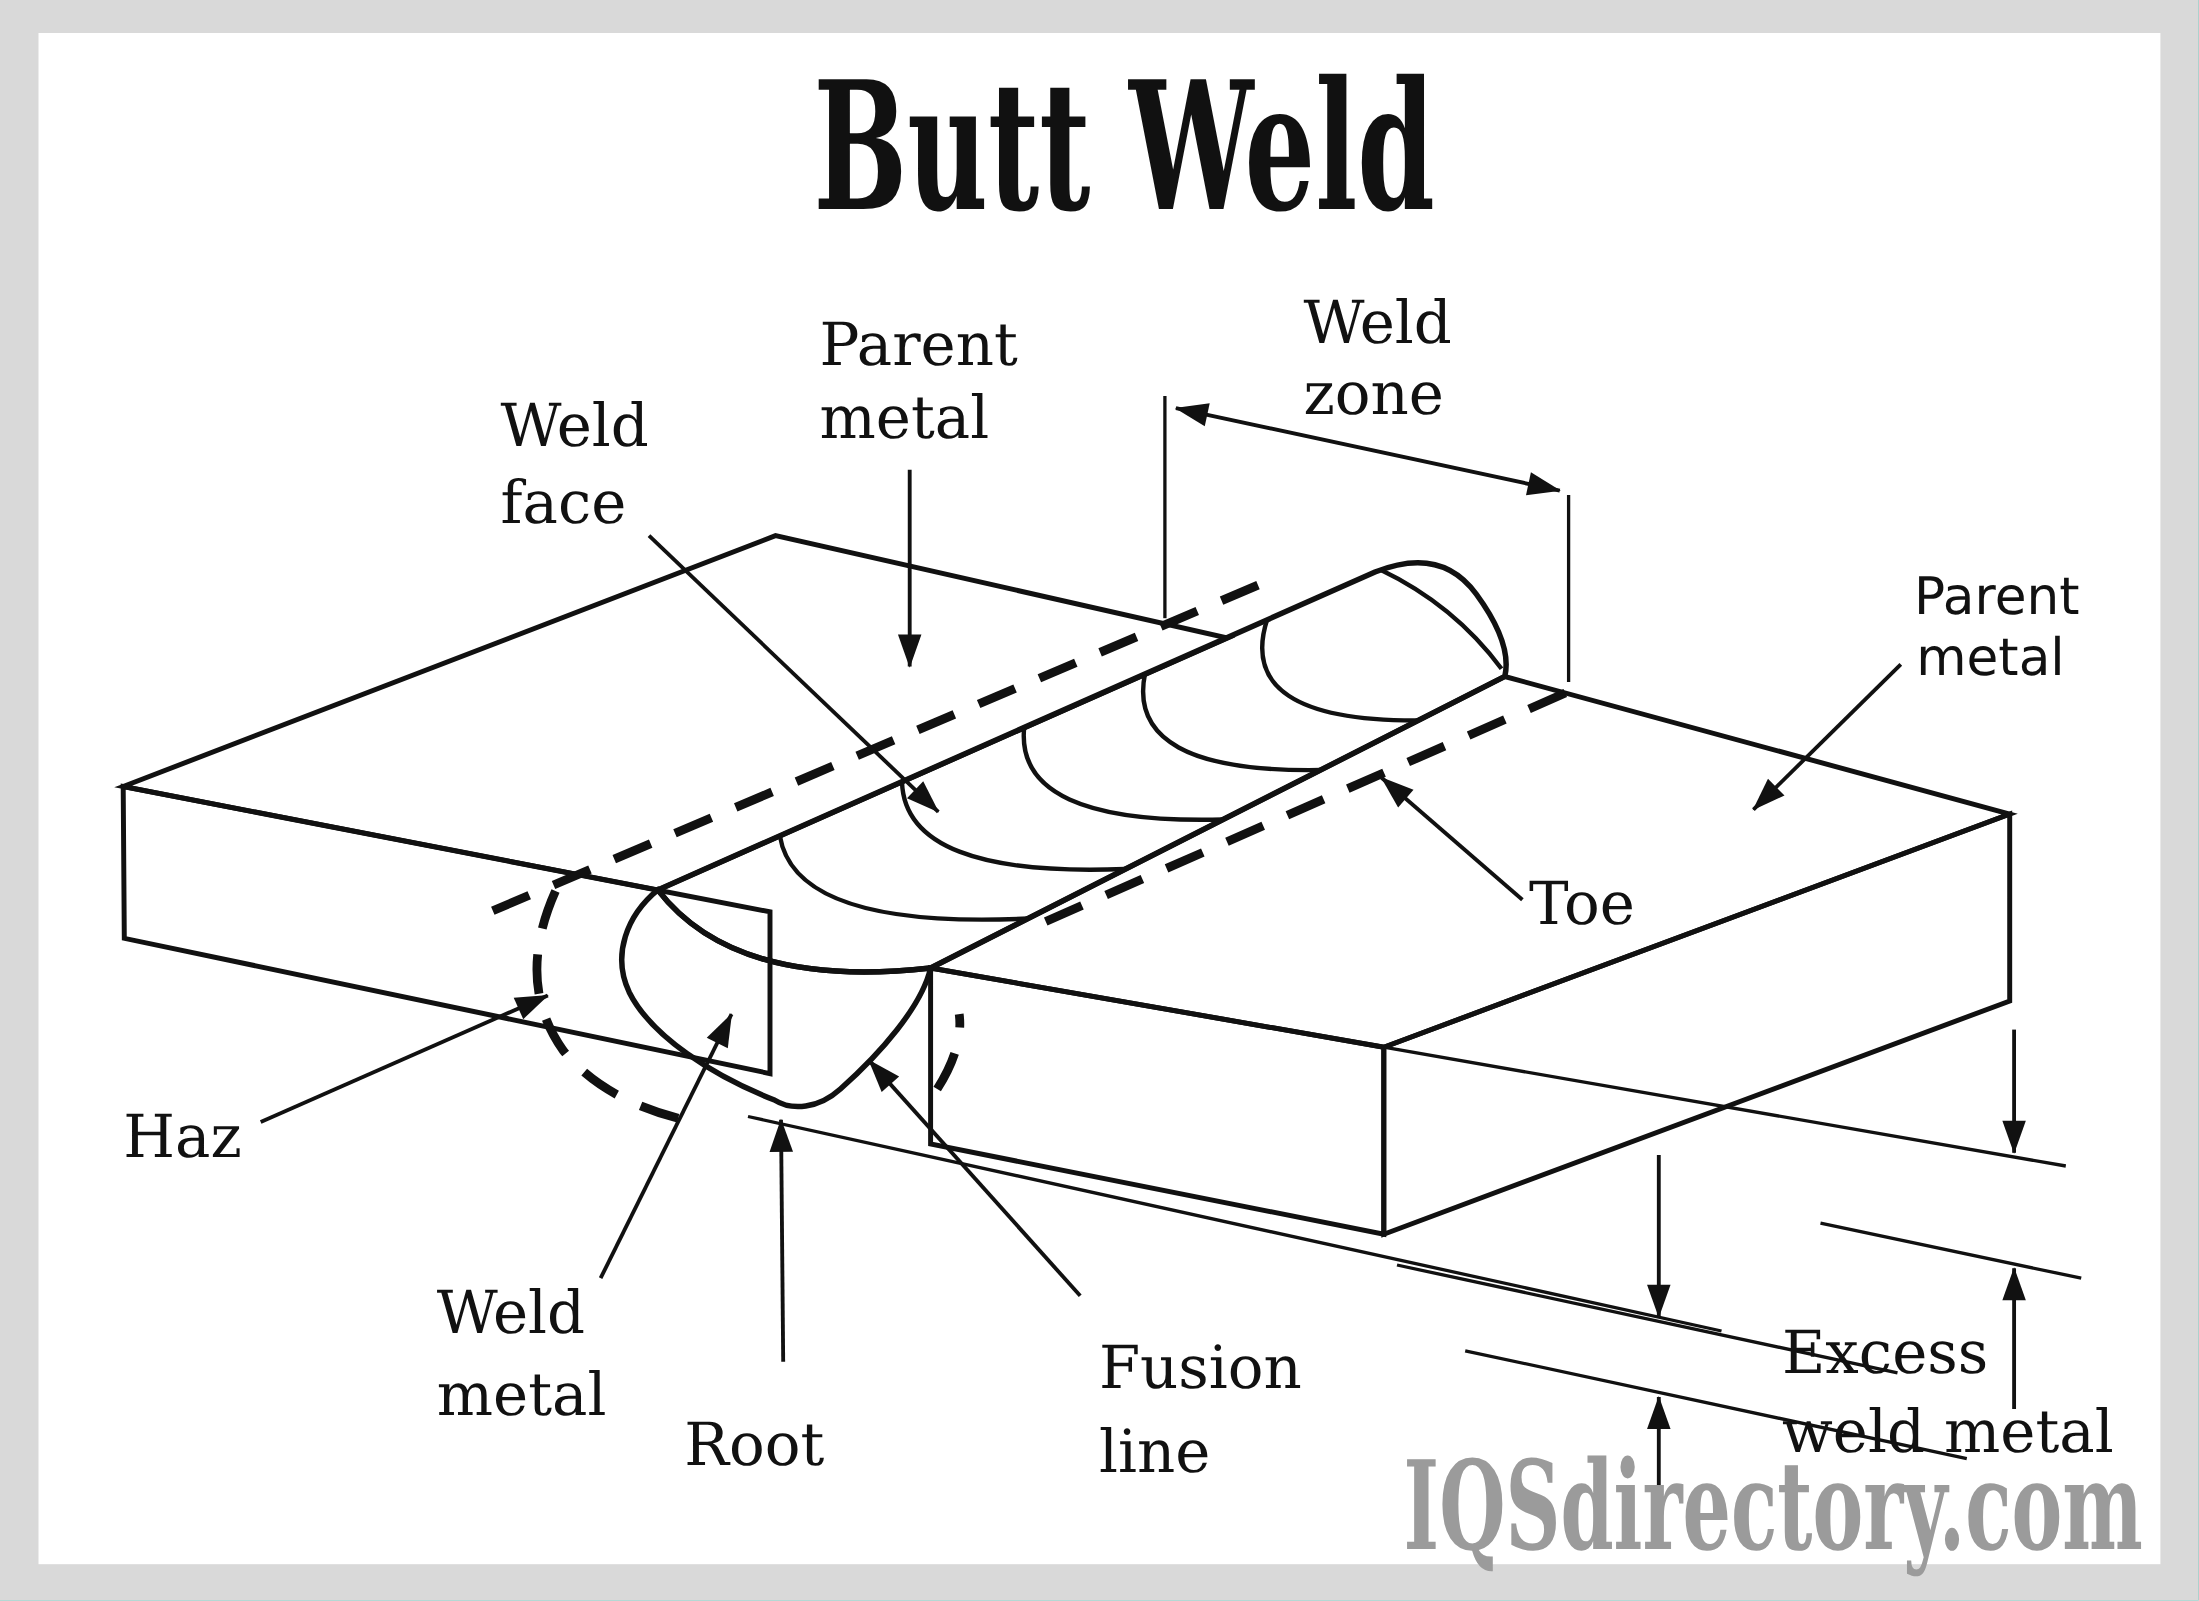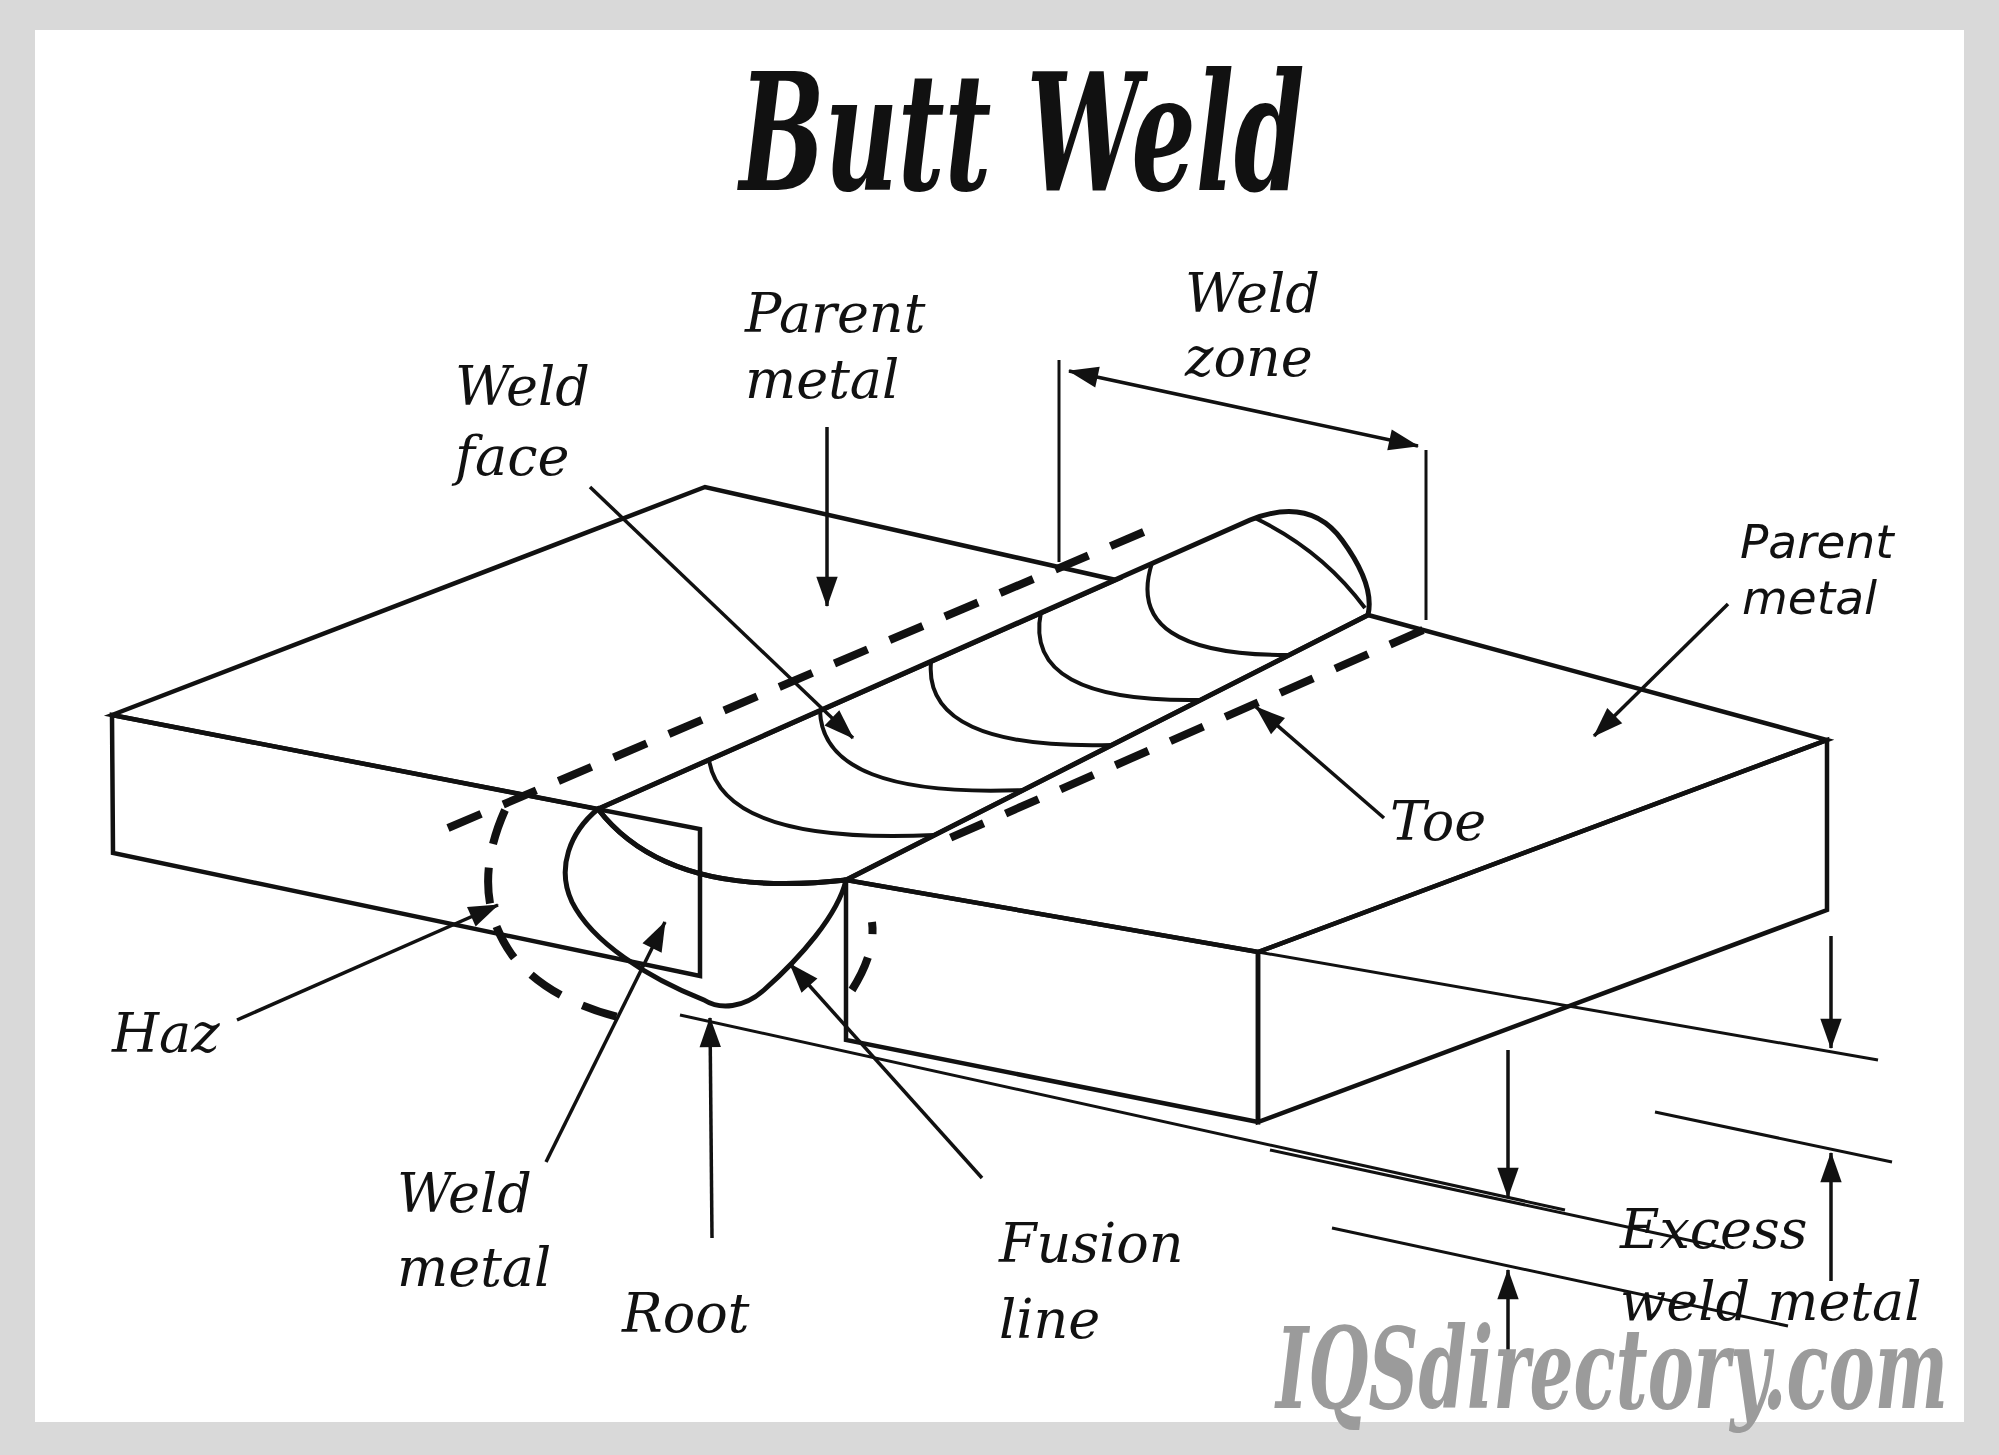"Butt Weld" .stage { font-style: italic -> none }
